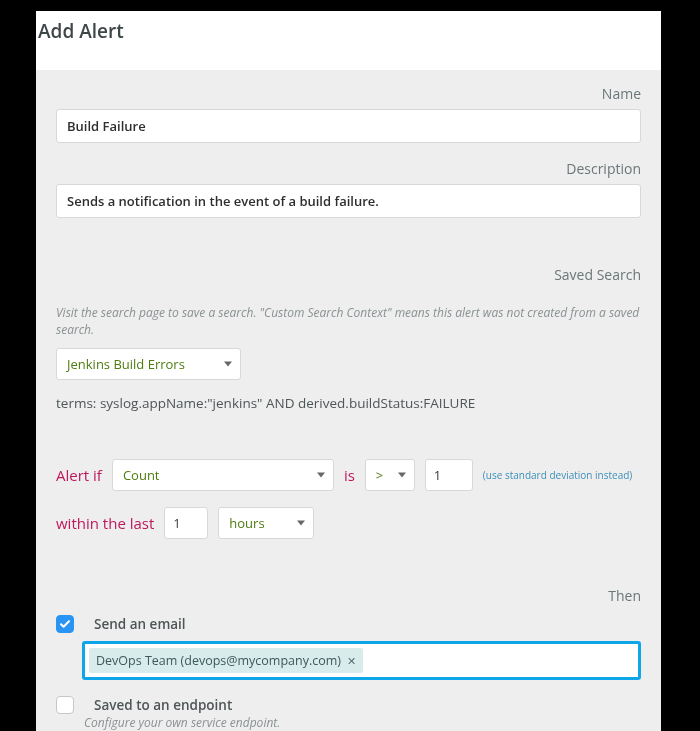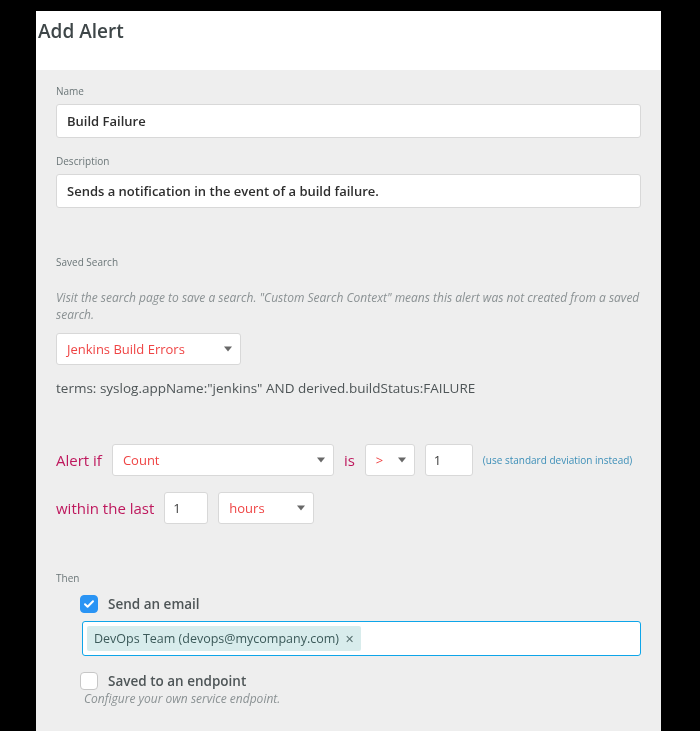"Name" .label { font-size: 10px -> 14px; text-align: none -> right }
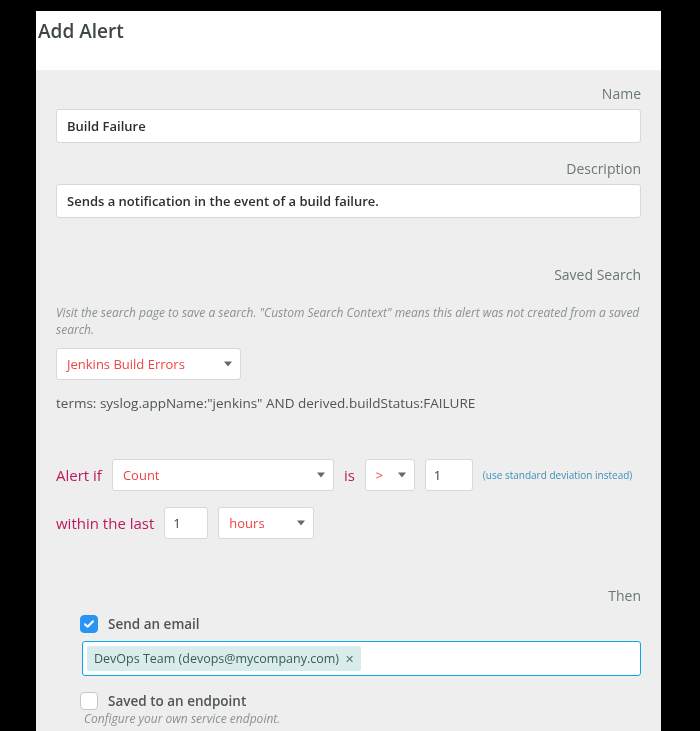"Jenkins Build Errors" .select { color: #ef4444 -> #4d7c0f }
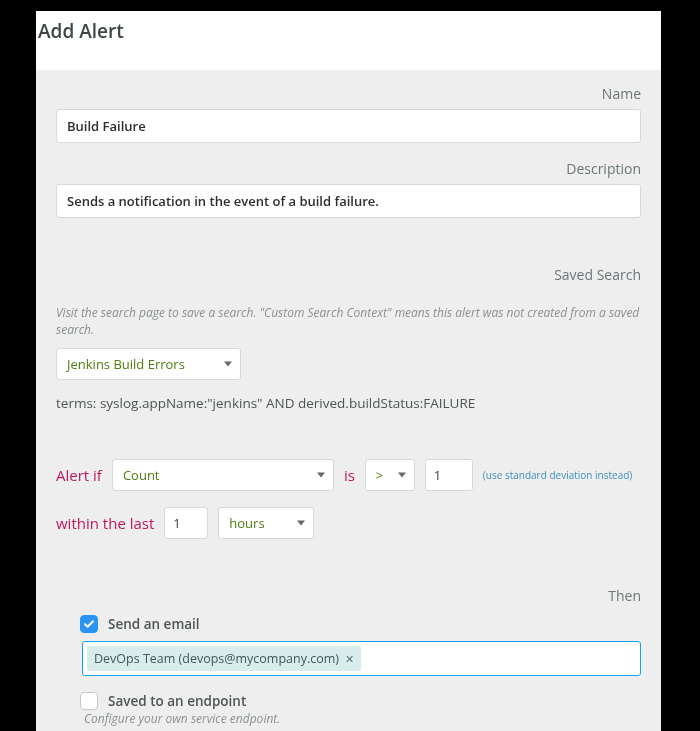"Send an email" .check-row { gap: 10px -> 20px; margin-left: 24px -> none }
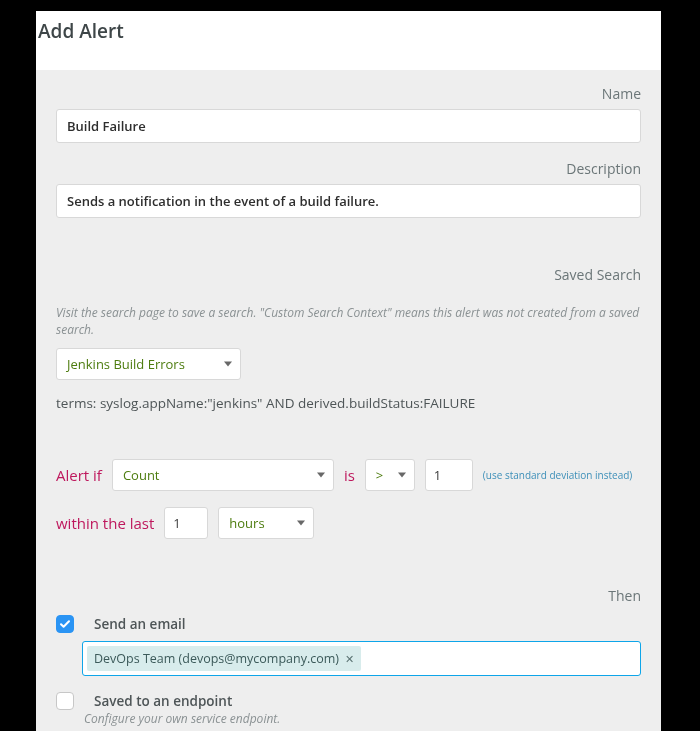"DevOps Team (devops@mycompany.com)" .tag-field { border: 1px solid #0ea5e9 -> 3px solid #0ea5e9 }
